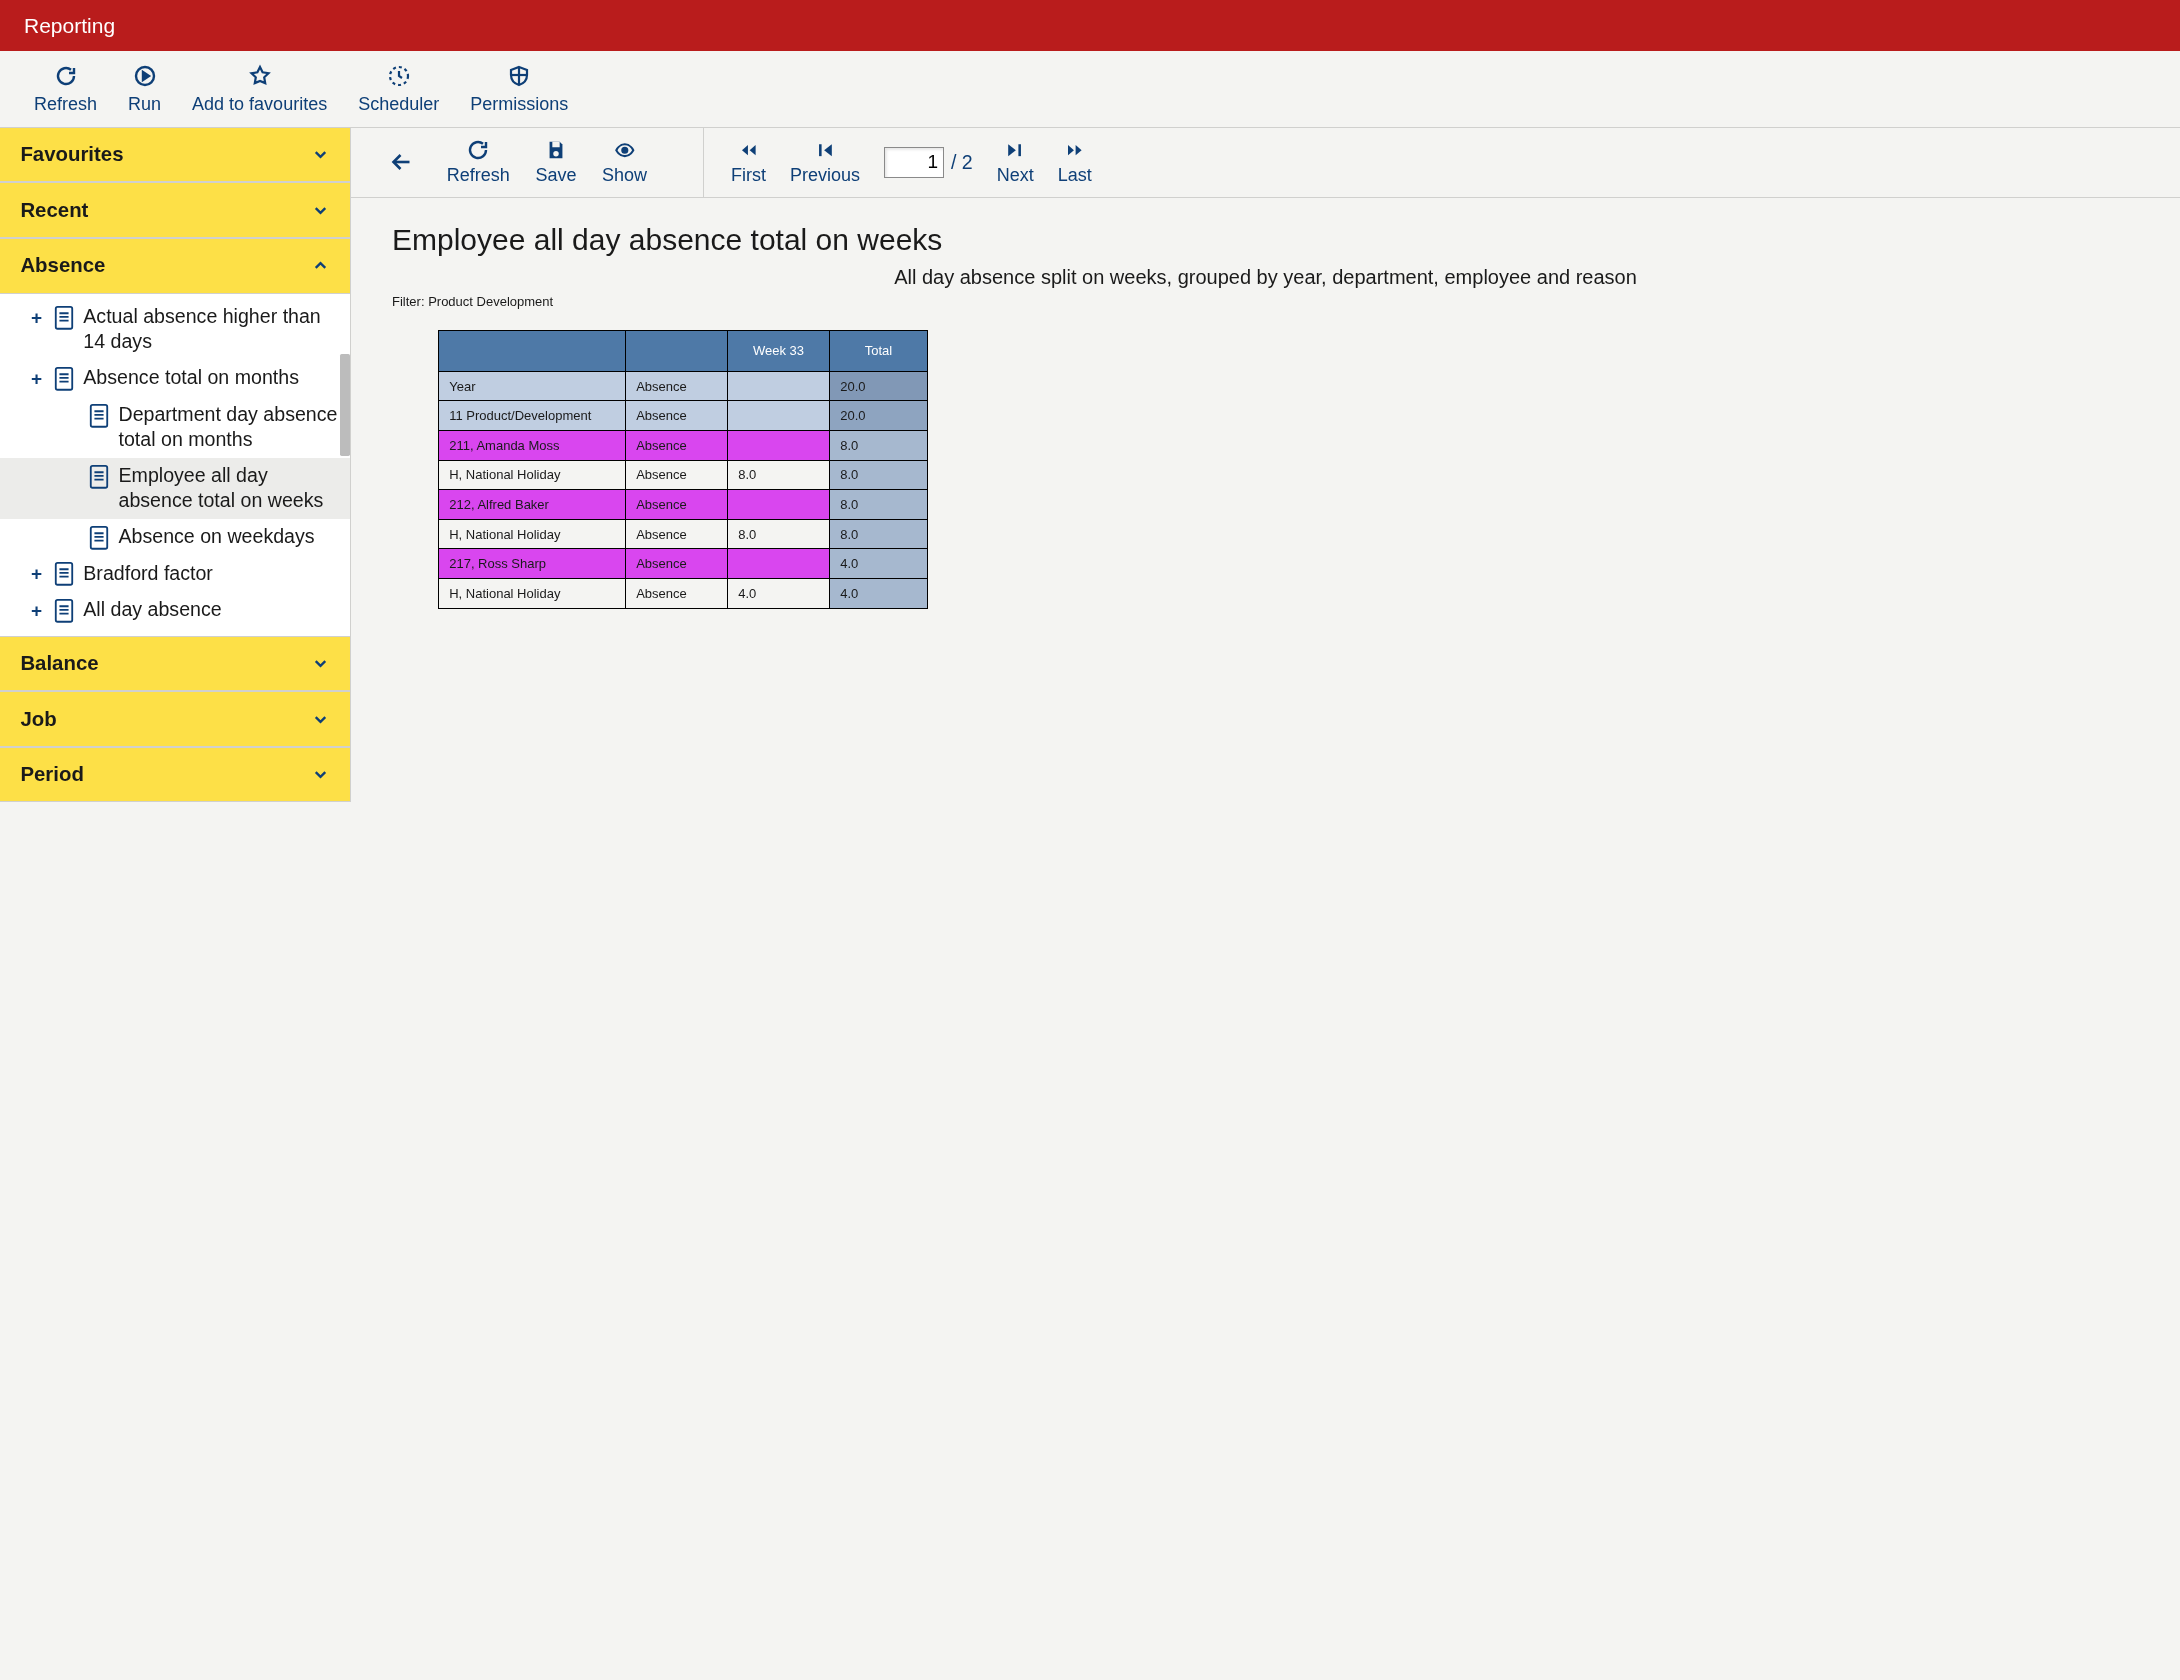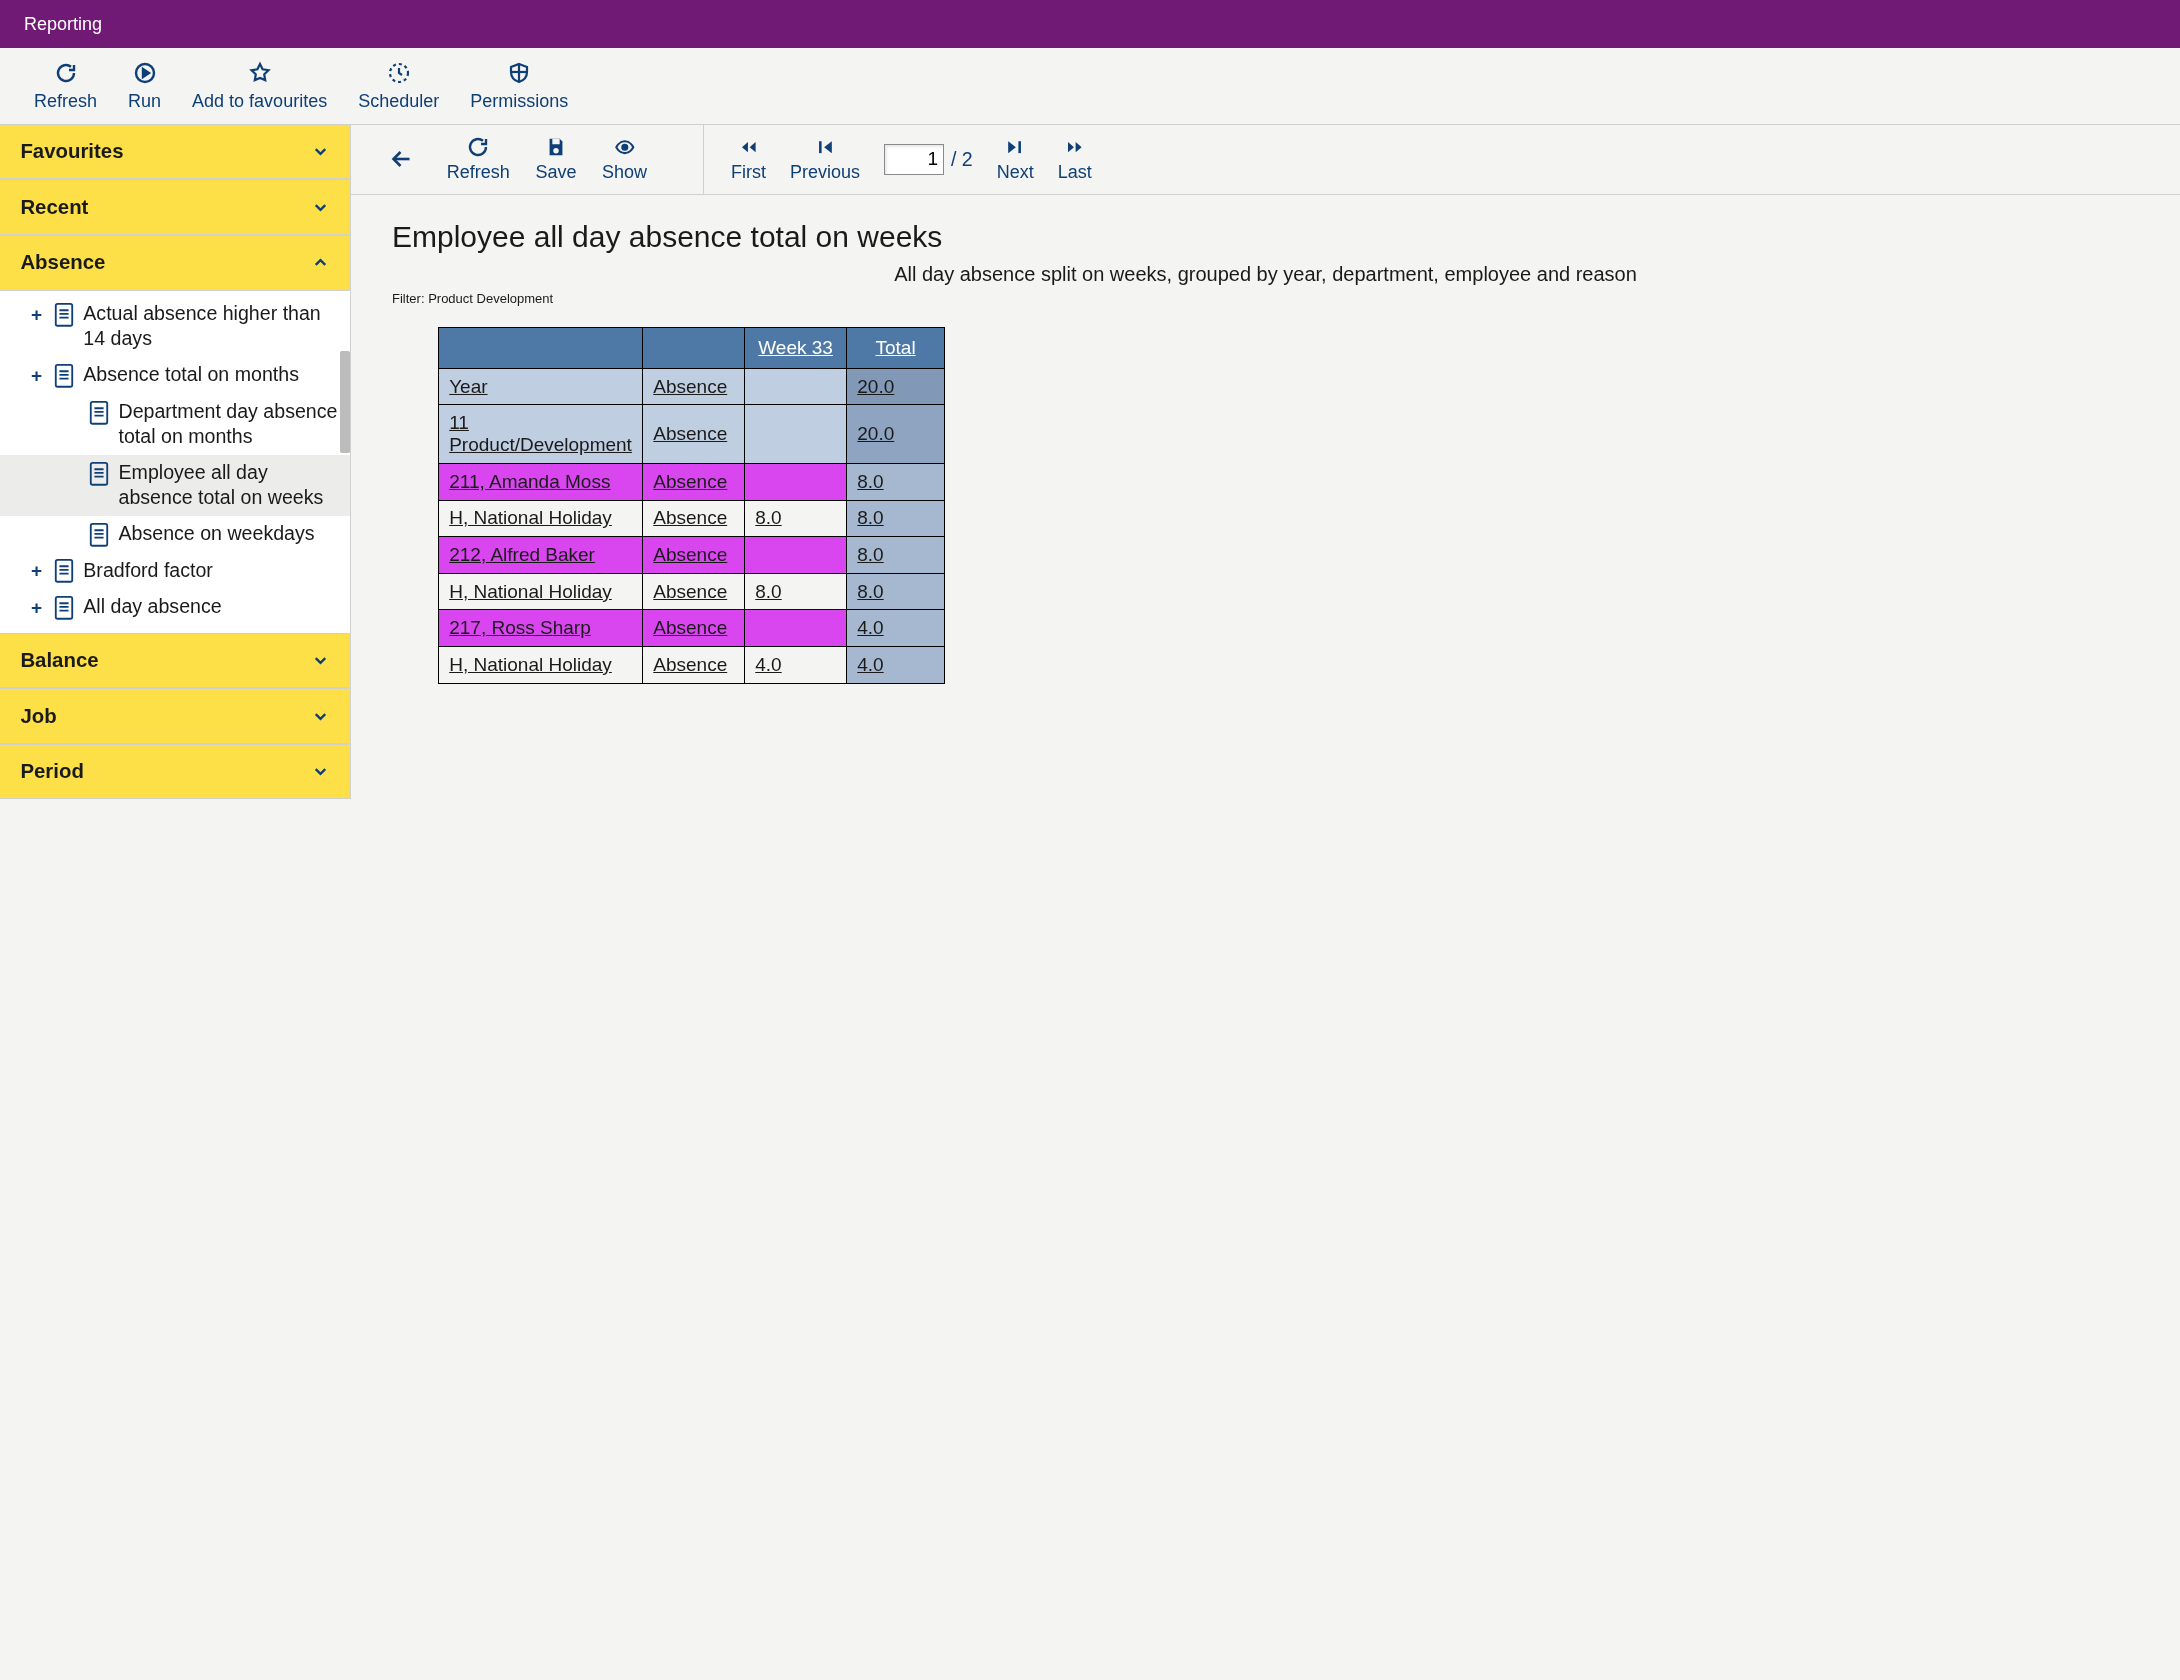"Reporting" .titlebar { background: #701a75 -> #b91c1c; font-size: 18px -> 21px }
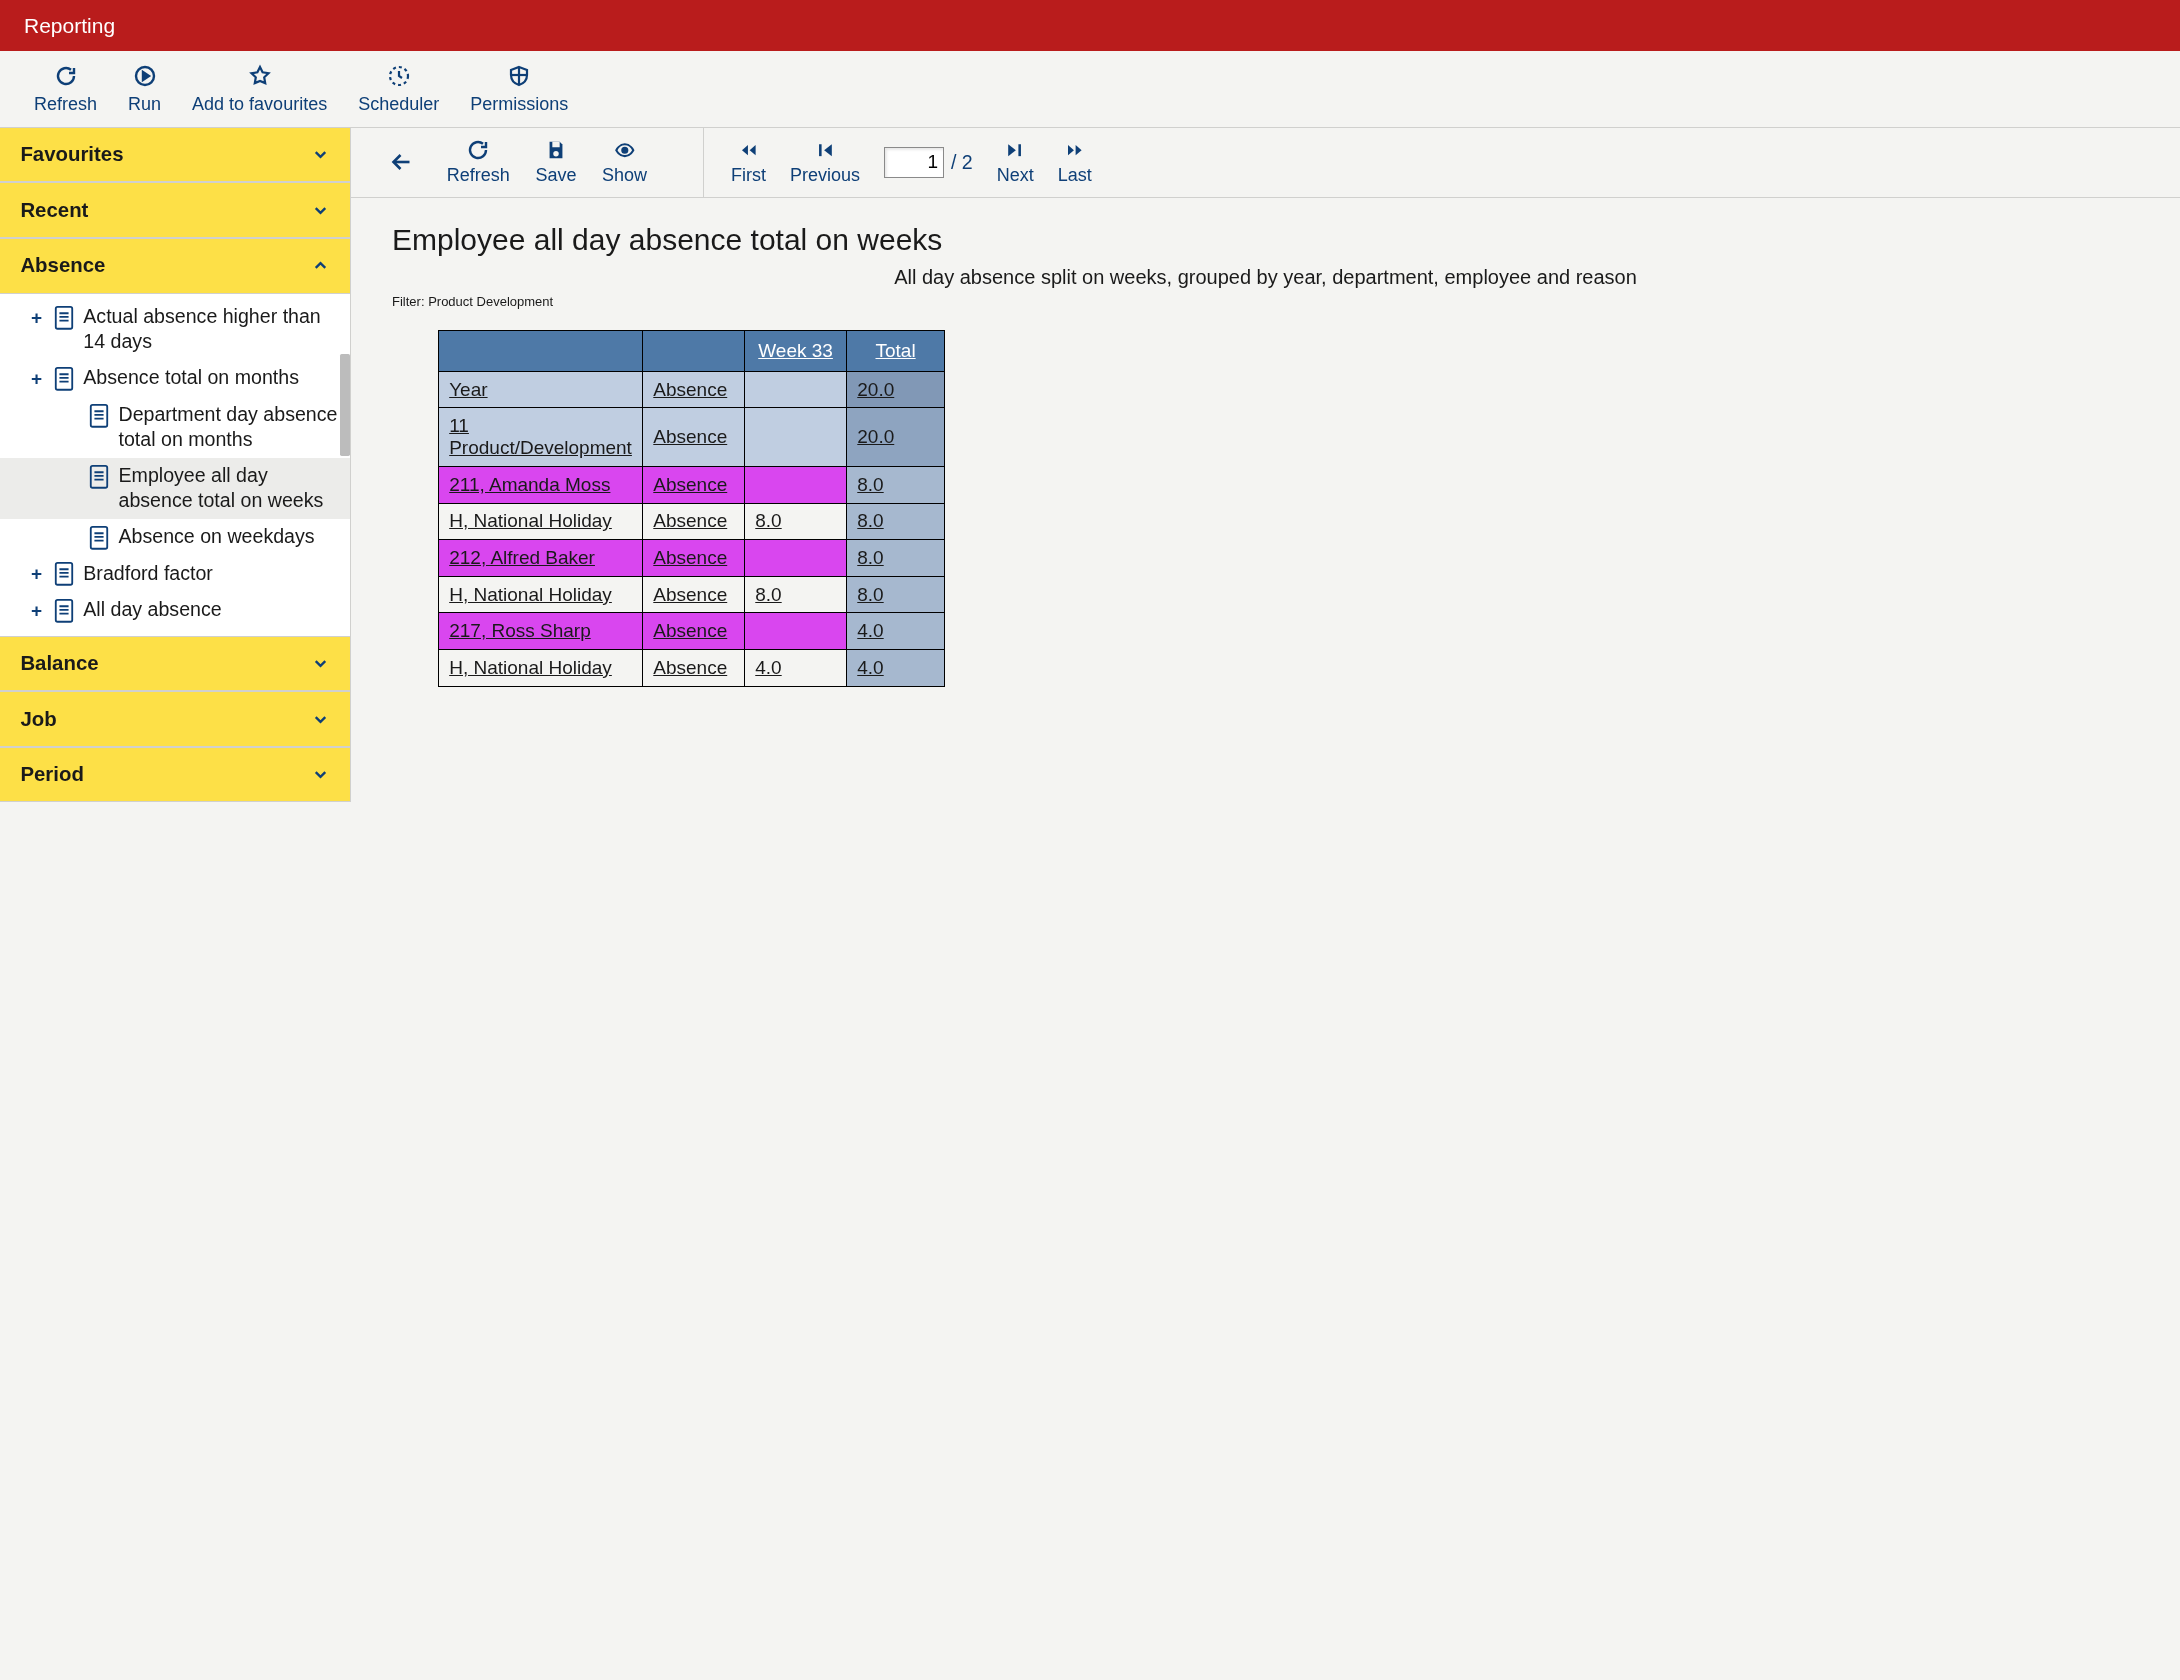"Week 33" table.report-table th, table.report-table td { font-size: 19px -> 13px; text-decoration: underline -> none }
